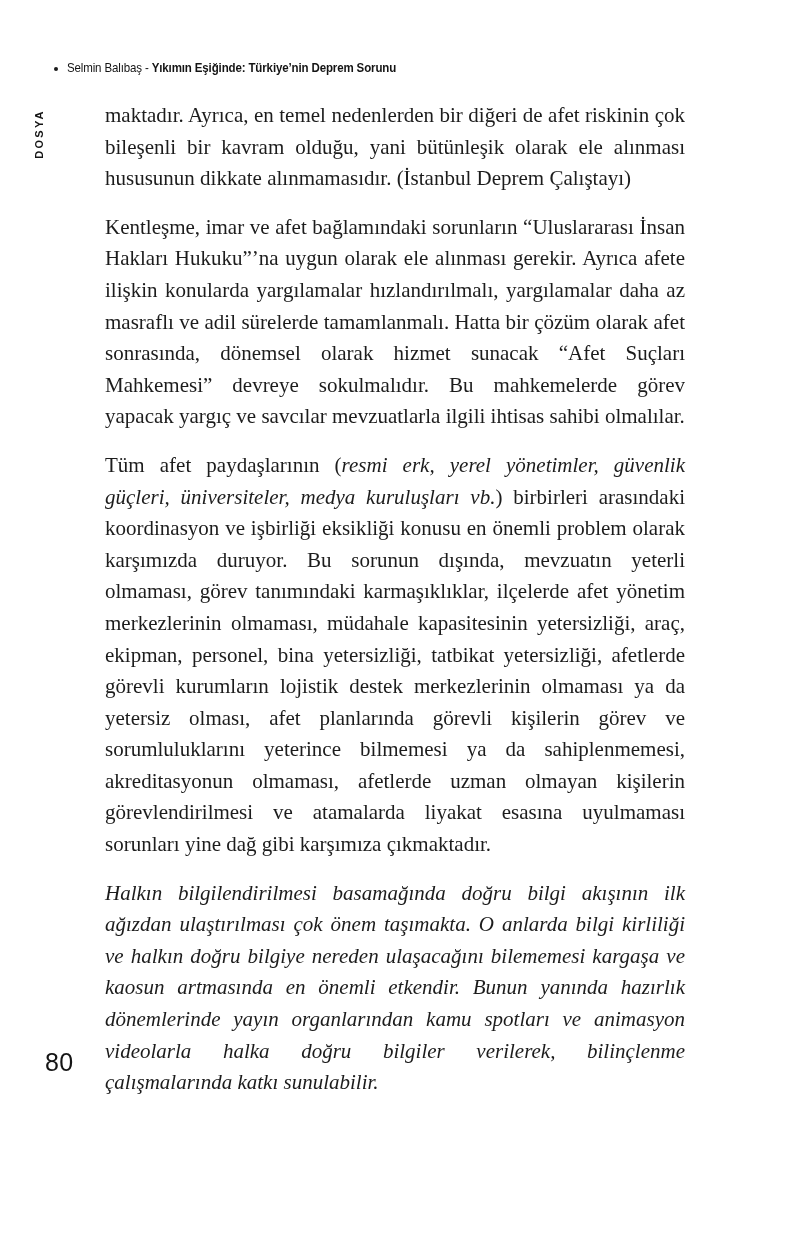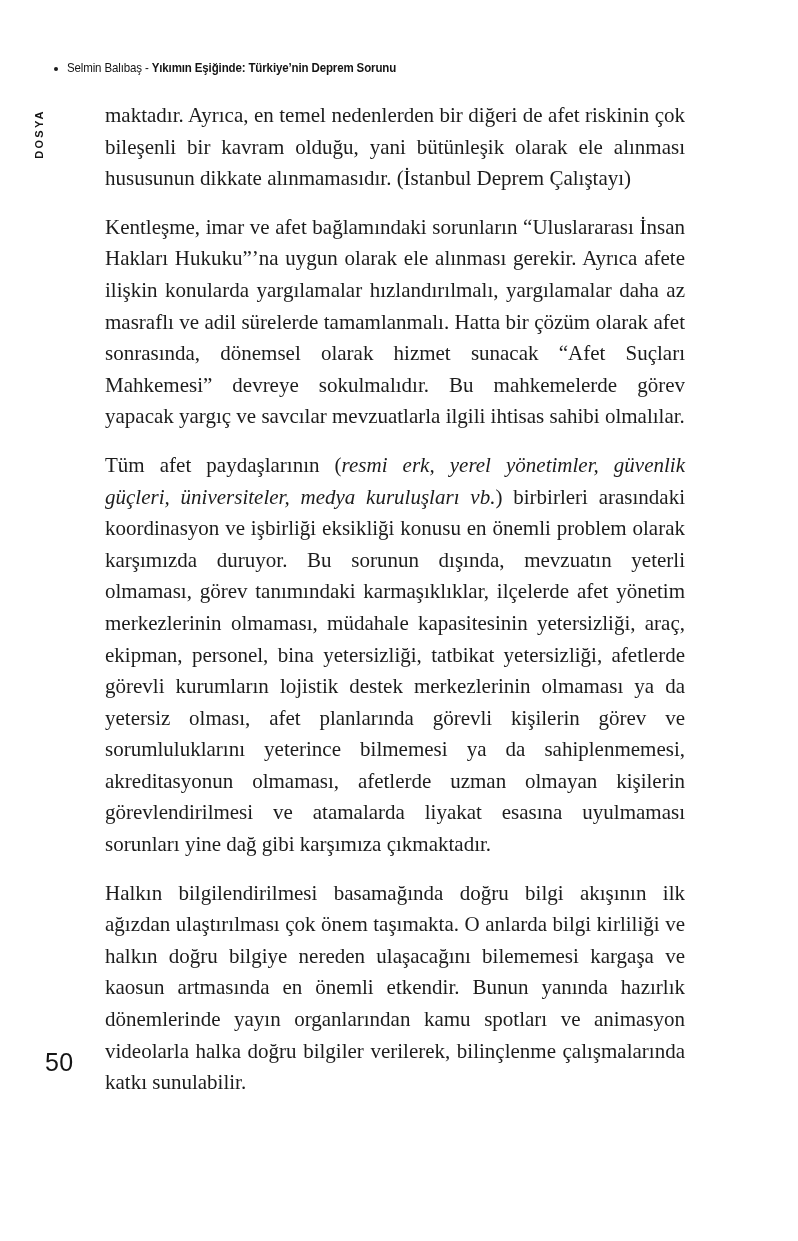"Halkın bilgilendirilmesi basamağında" .para:last-child { font-style: none -> italic }
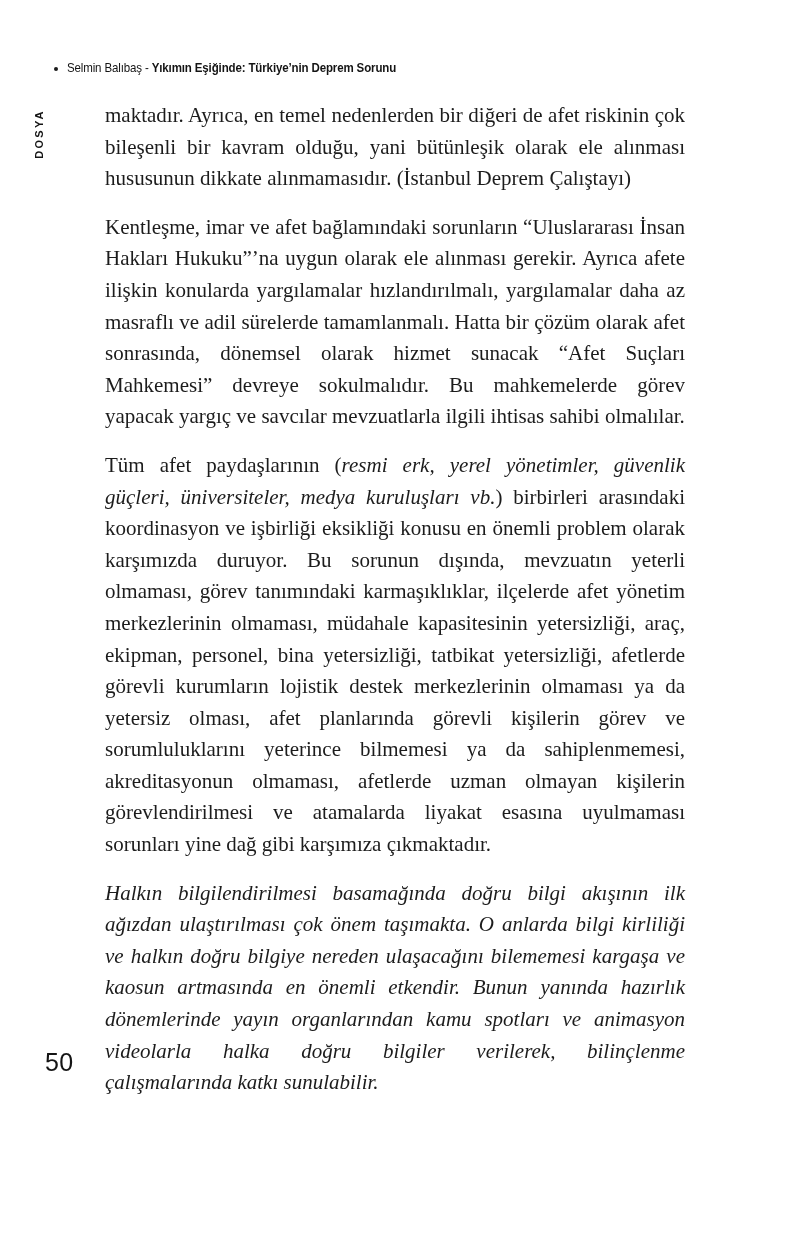"50" div.folio { text: 50 -> 80 }
